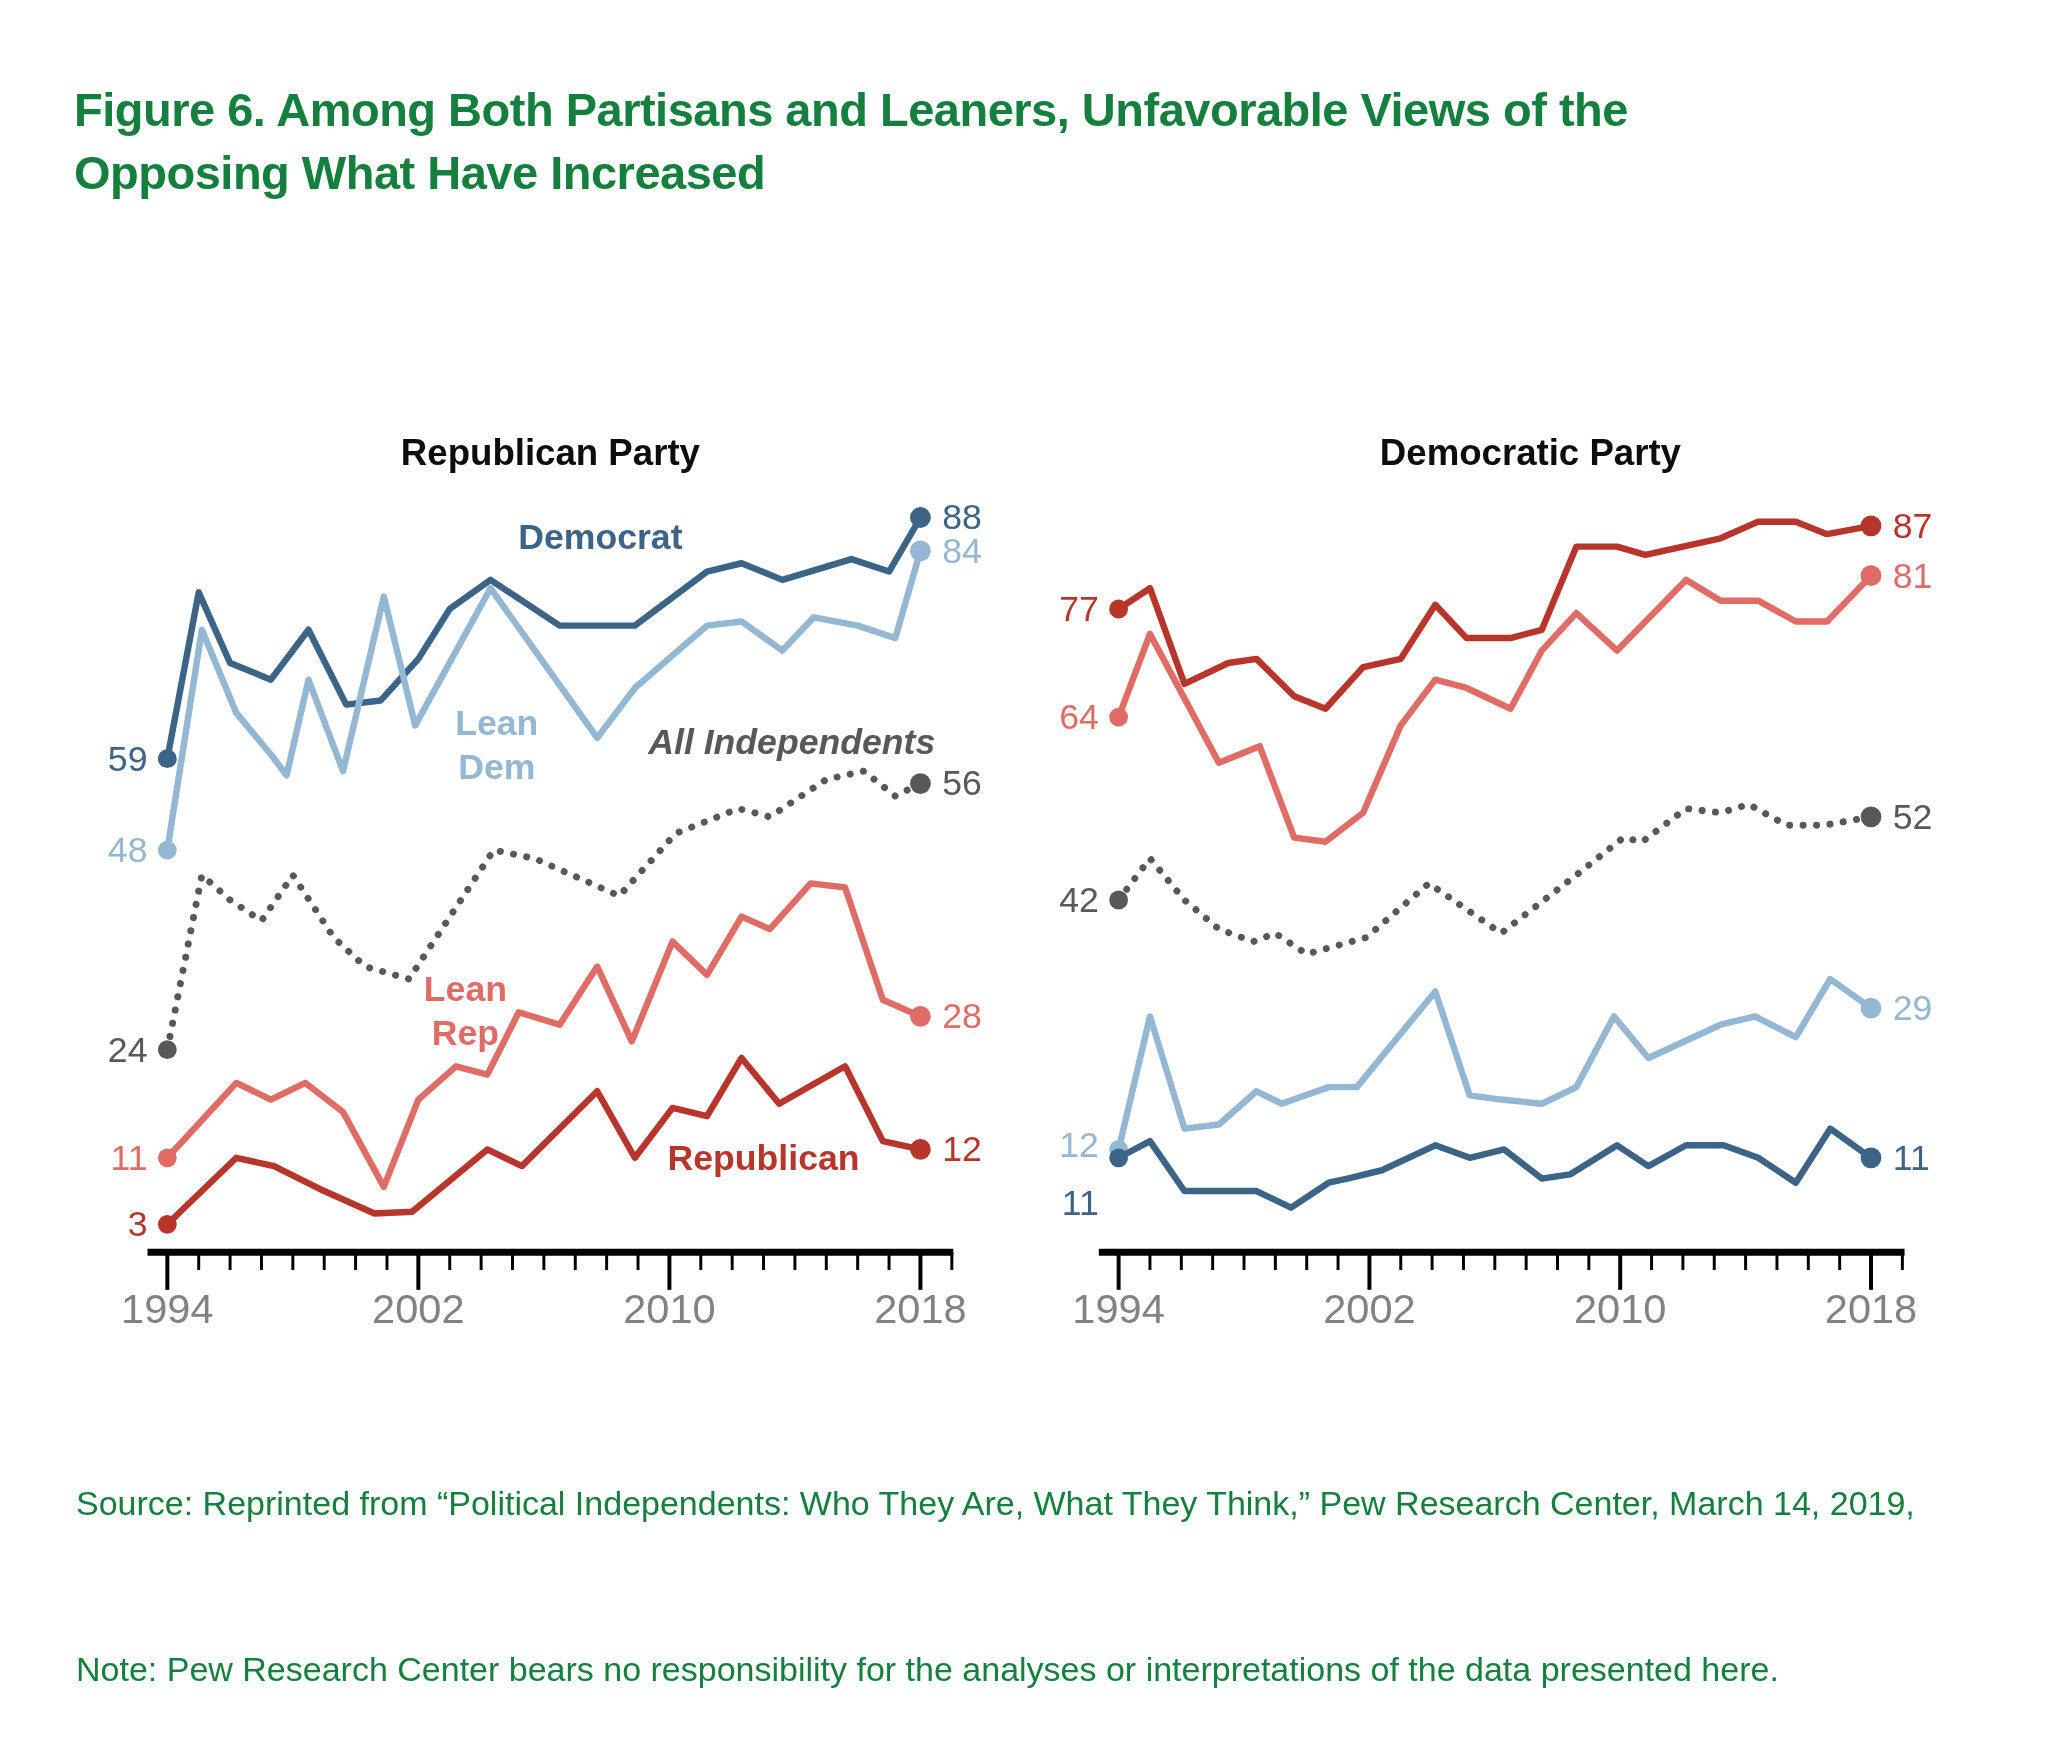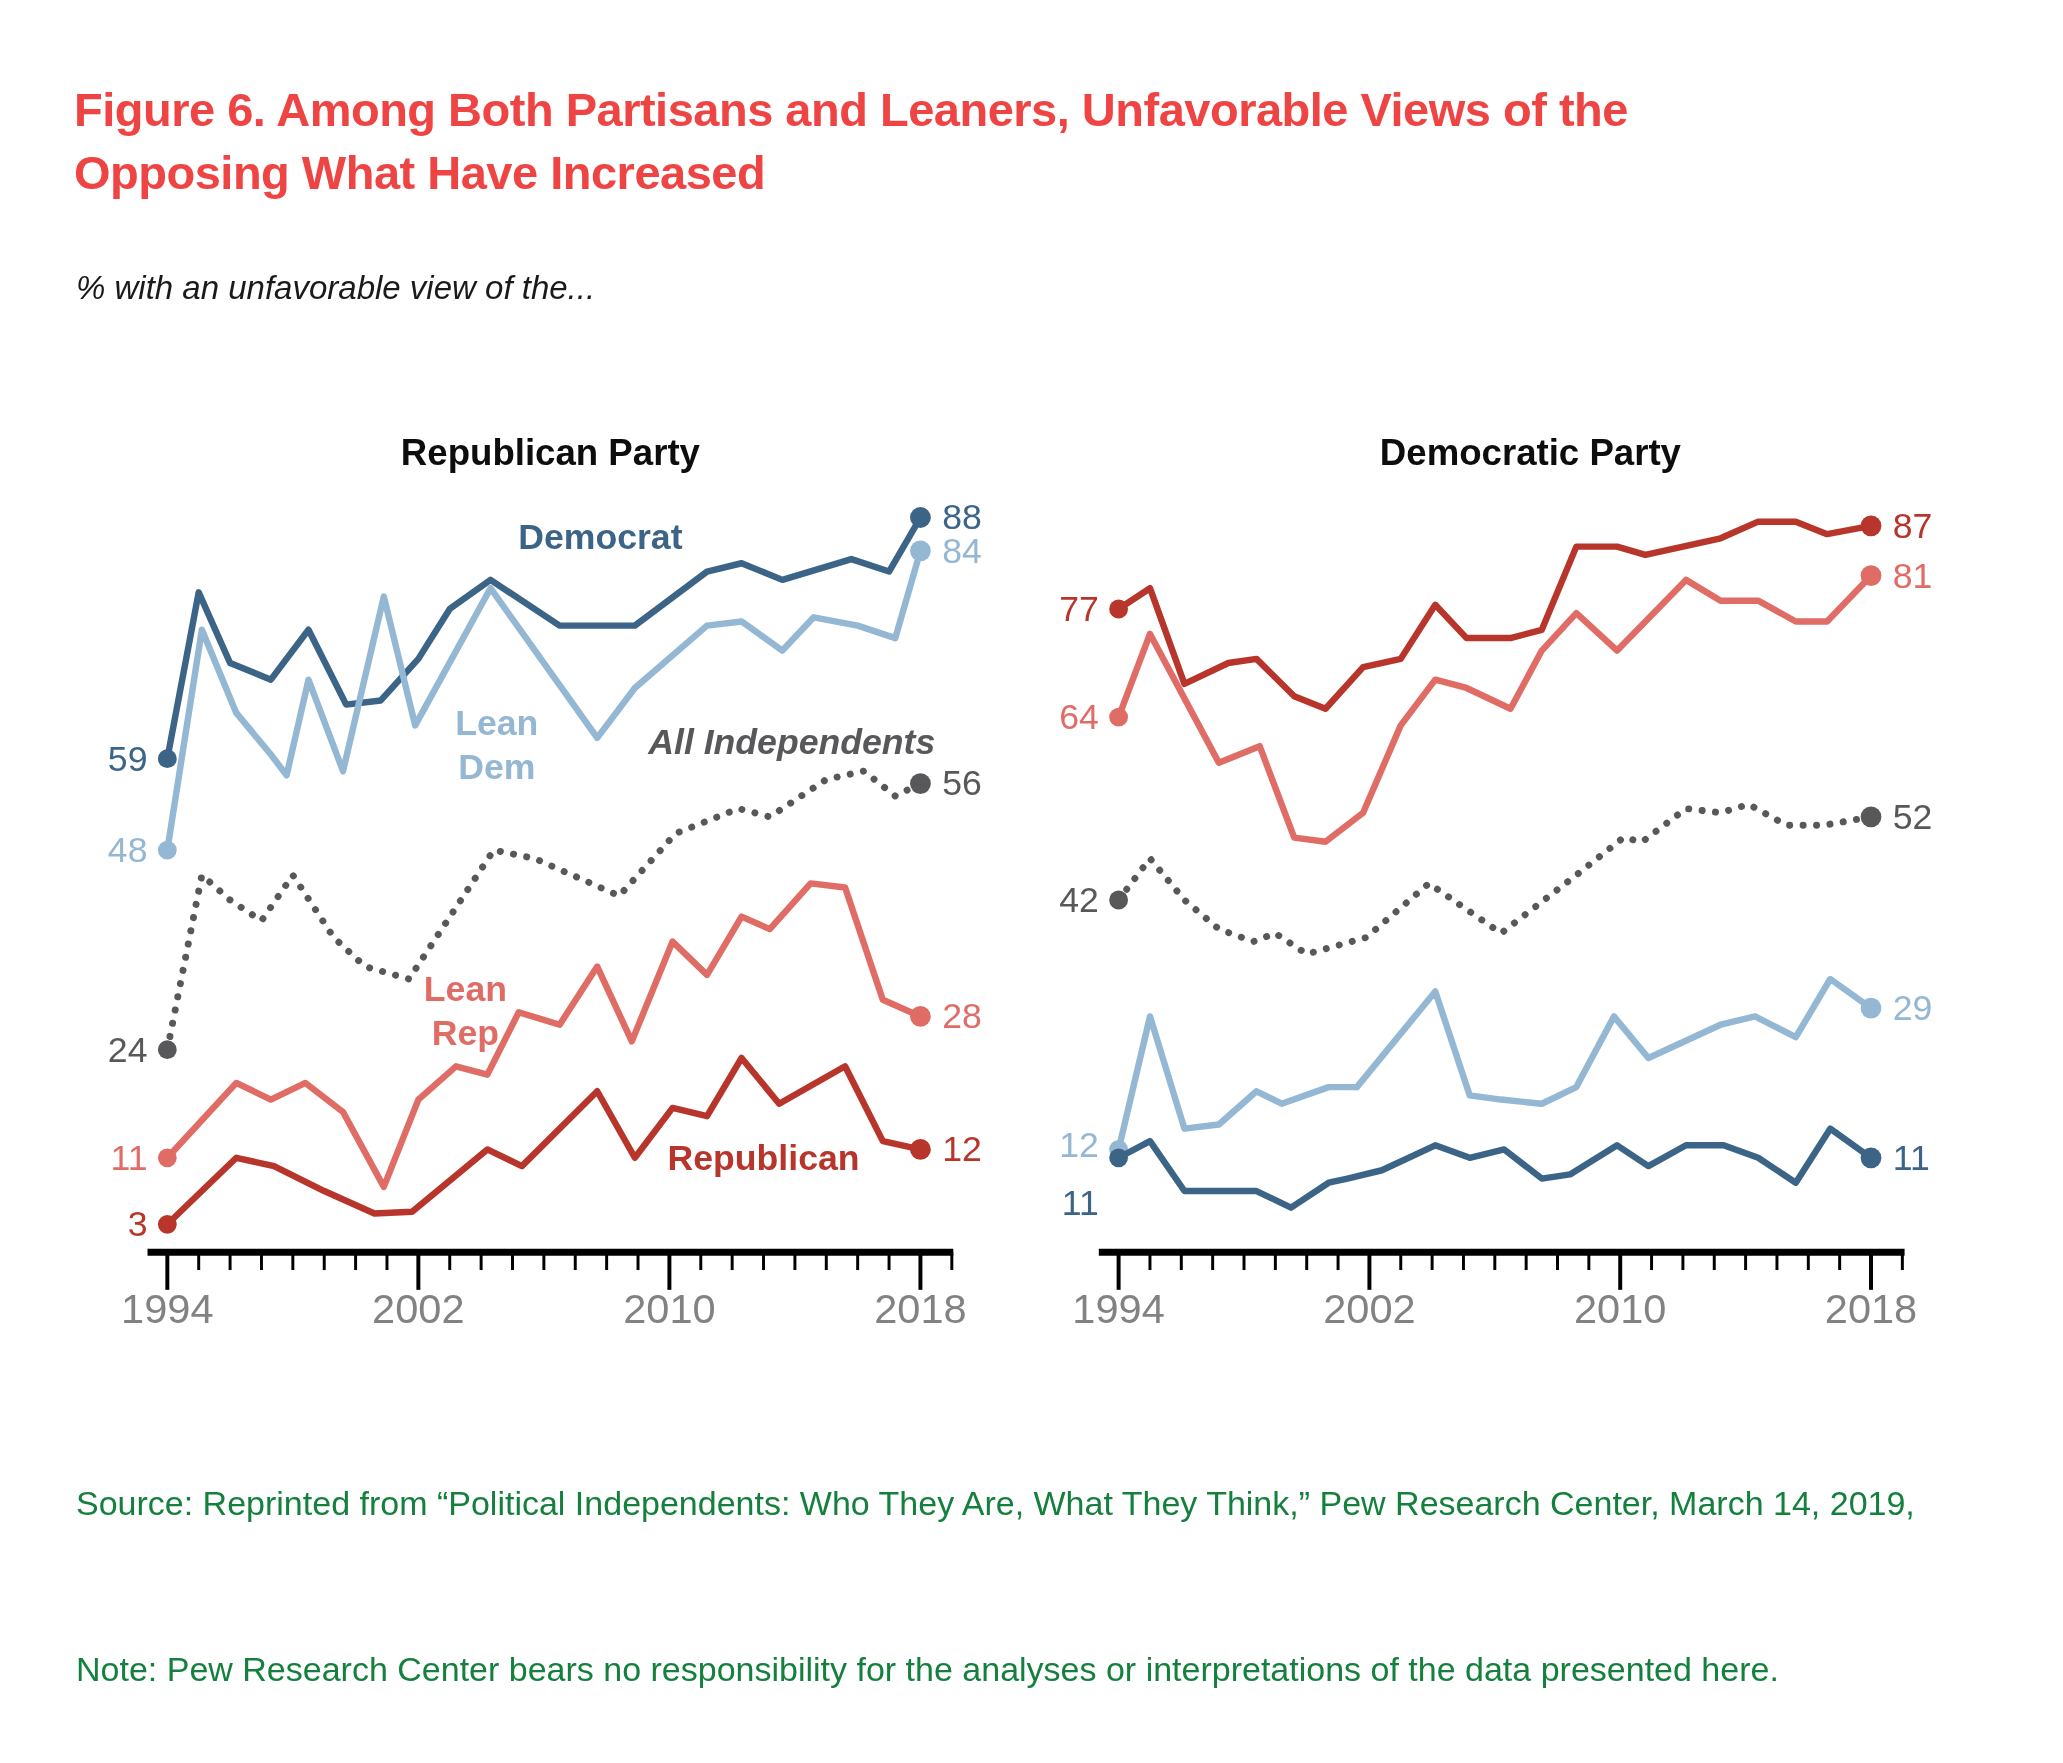"Figure 6. Among Both Partisans" .title-block { color: #ef4444 -> #15803d }
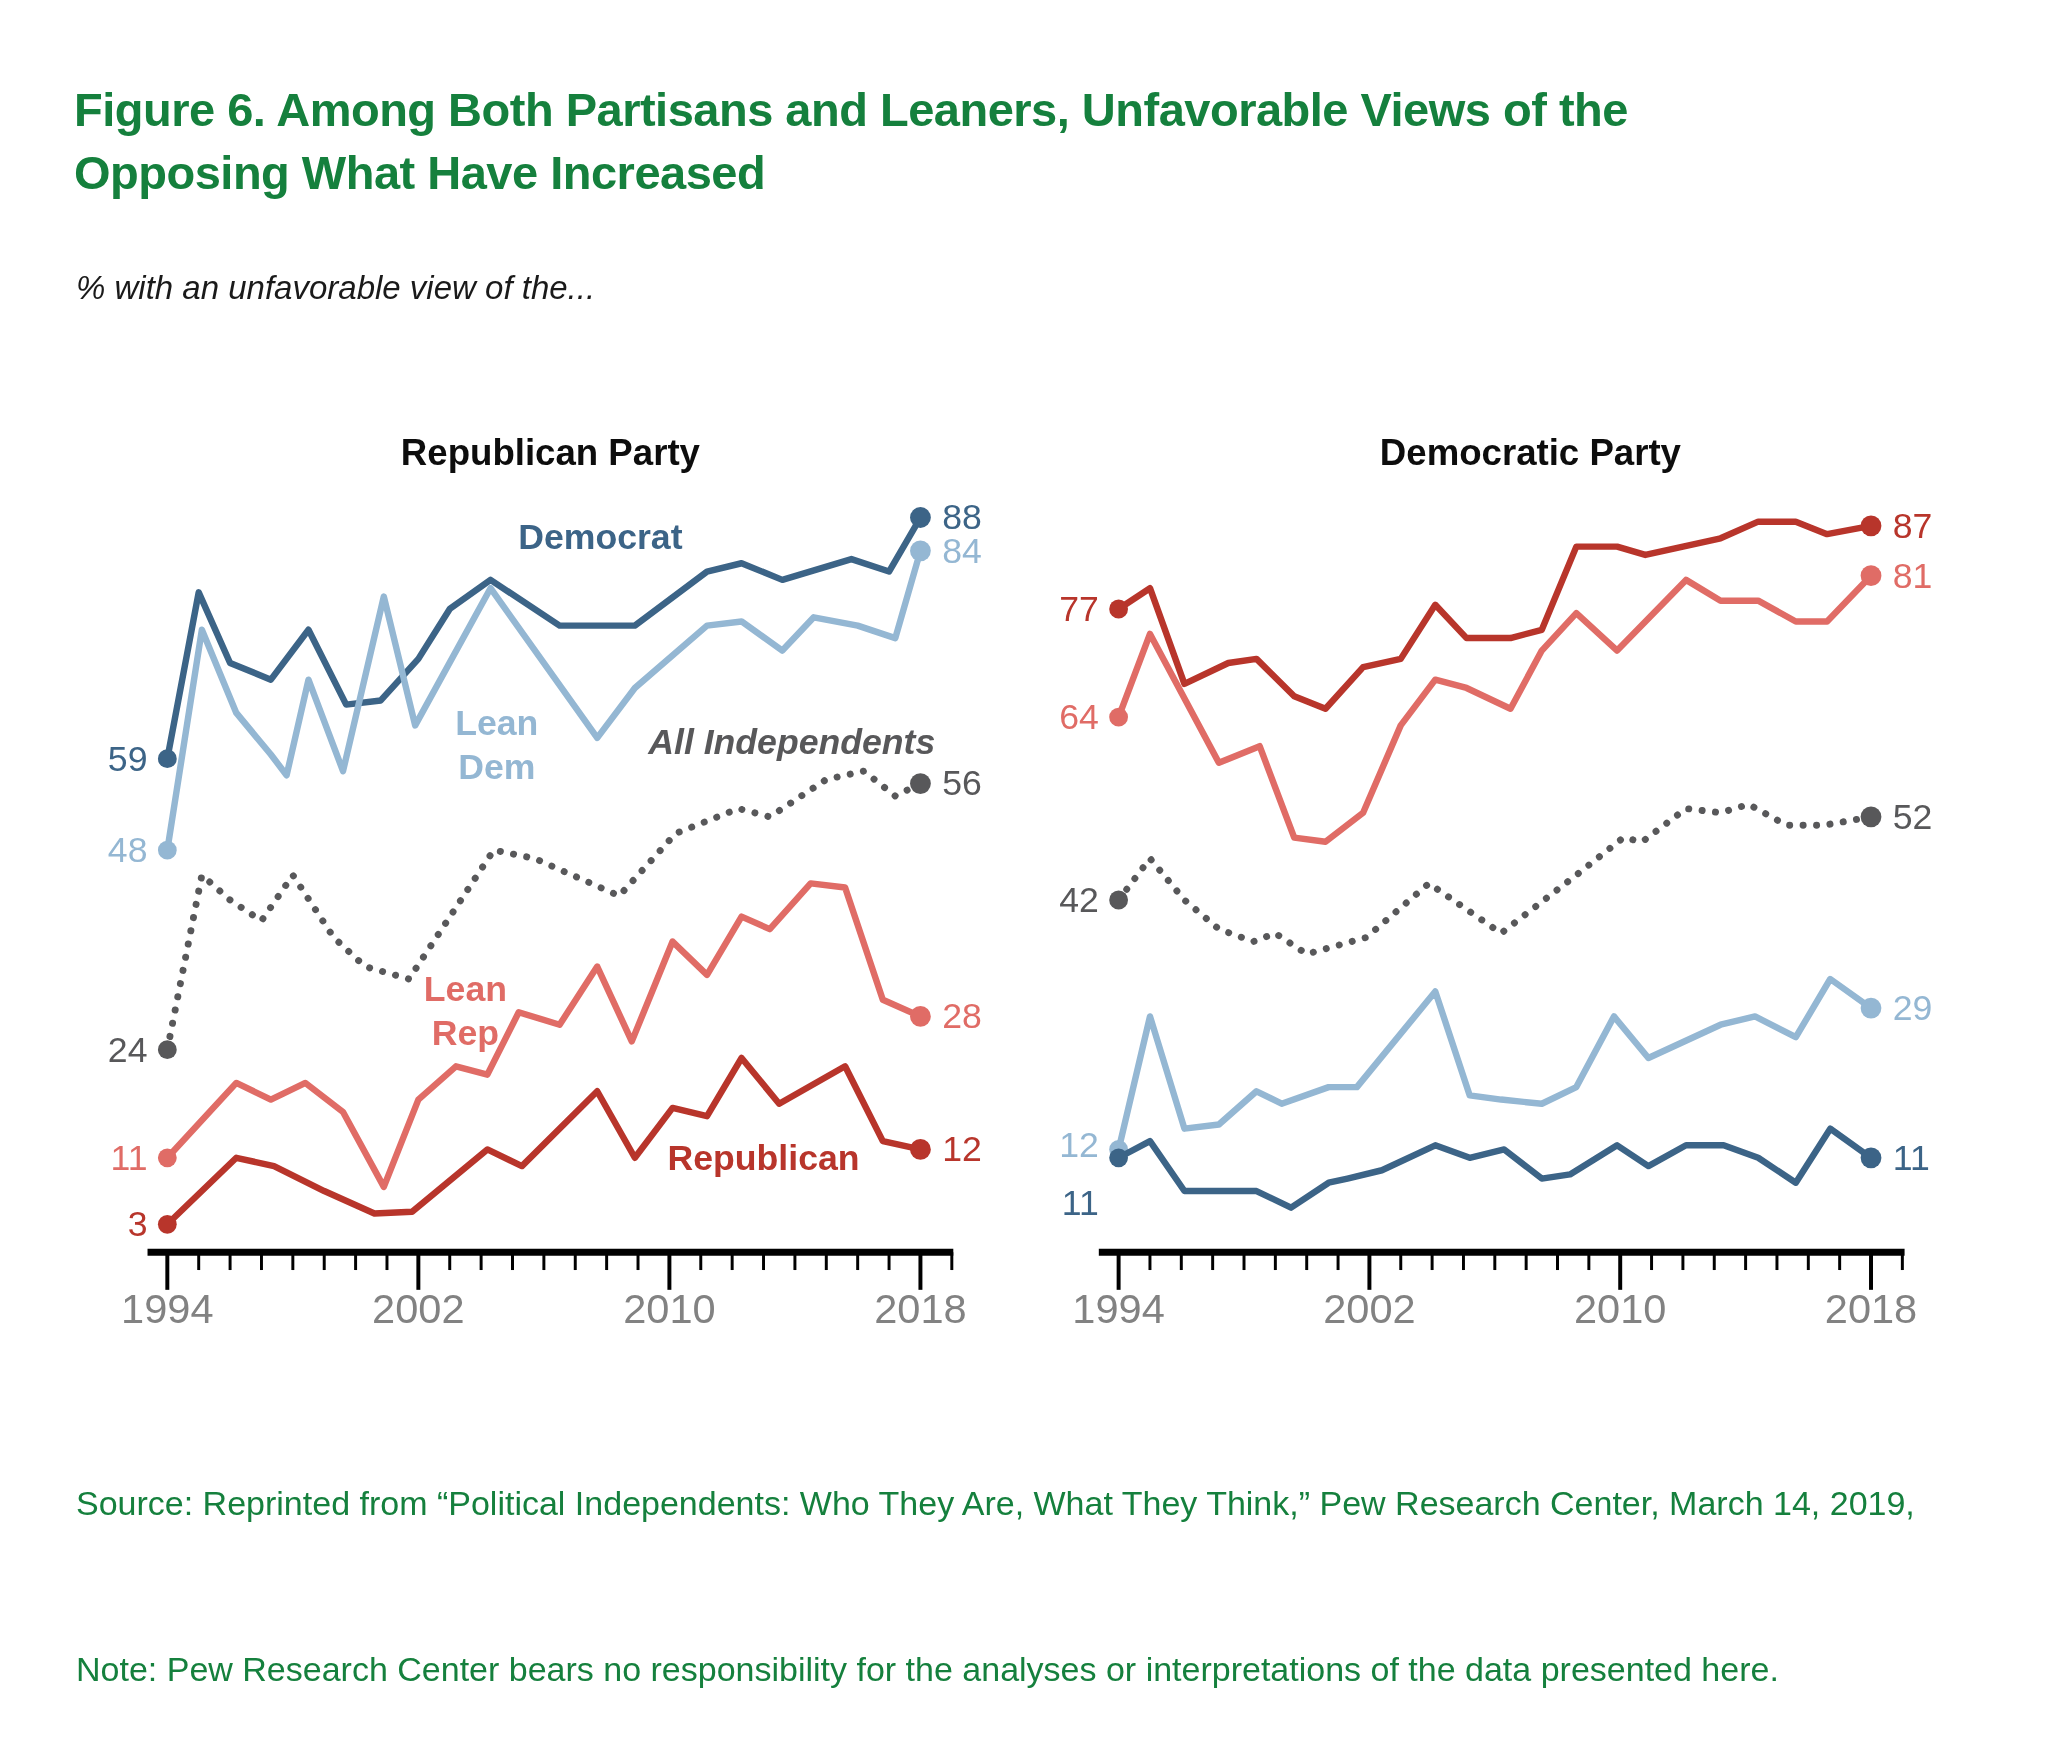"% with an unfavorable view" div.subtitle { html: <div>% with an unfavorable view of the...</div> -> none }
